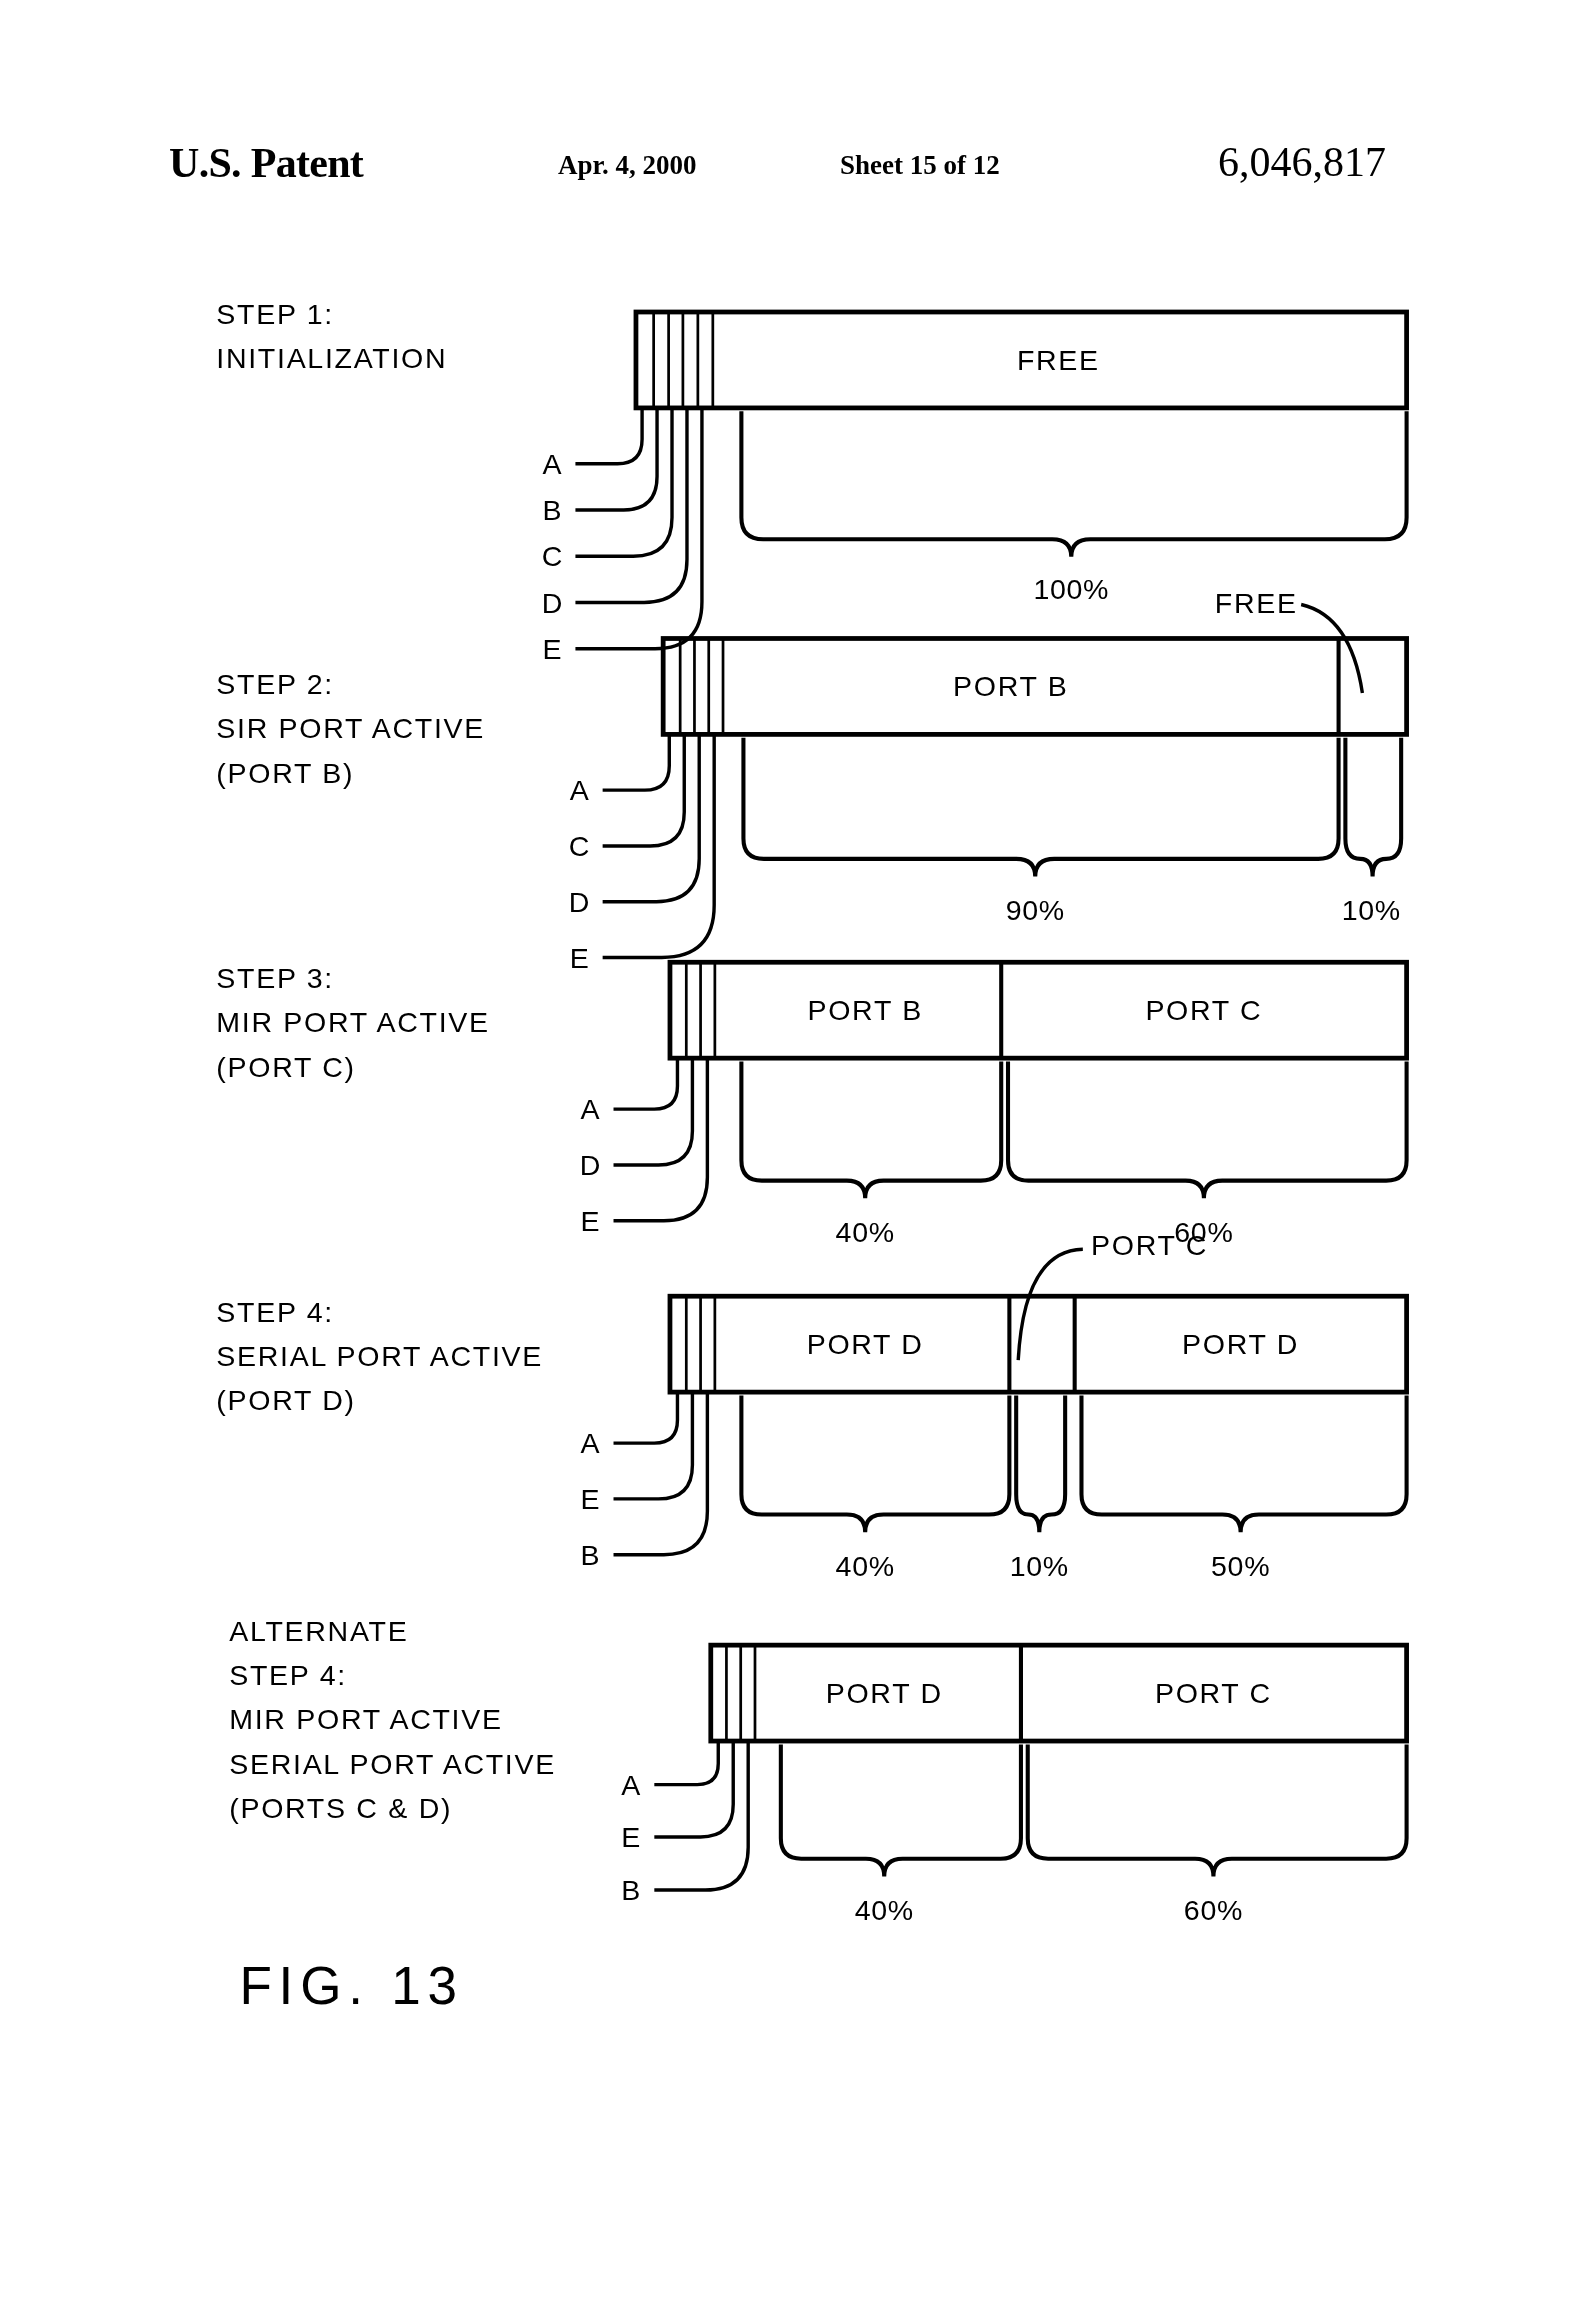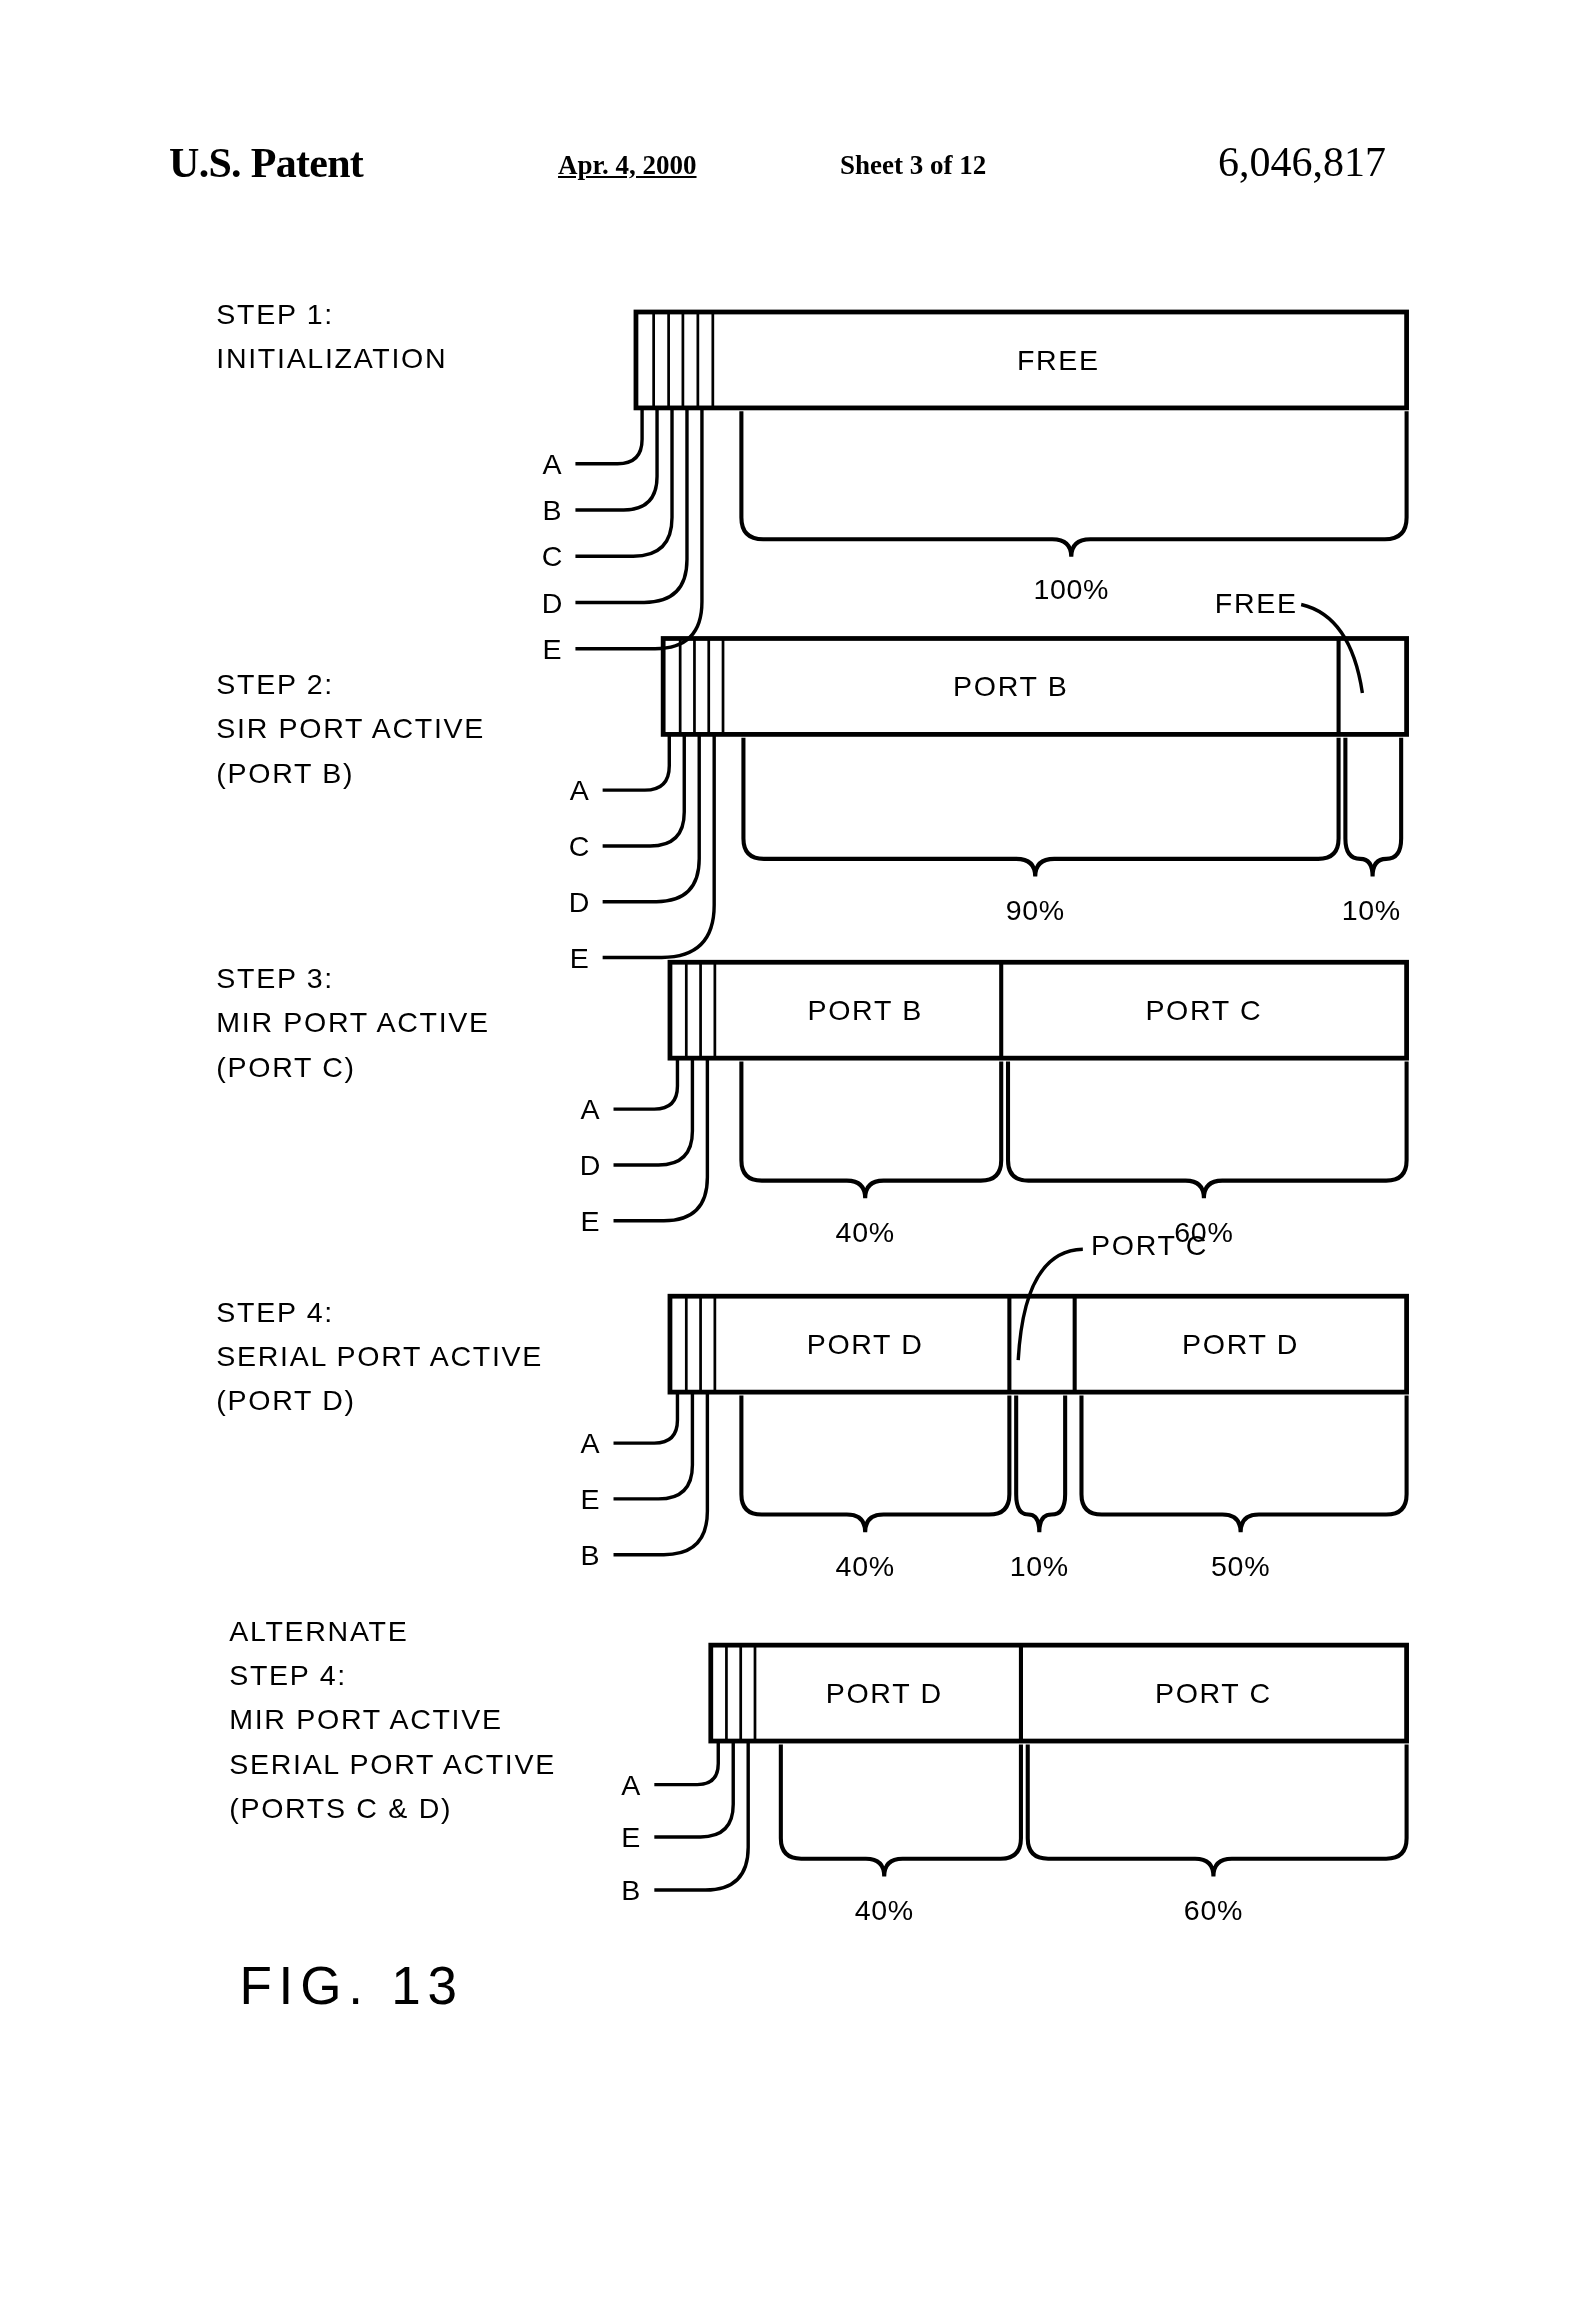"Apr. 4, 2000" .hdr-date { text-decoration: underline -> none }
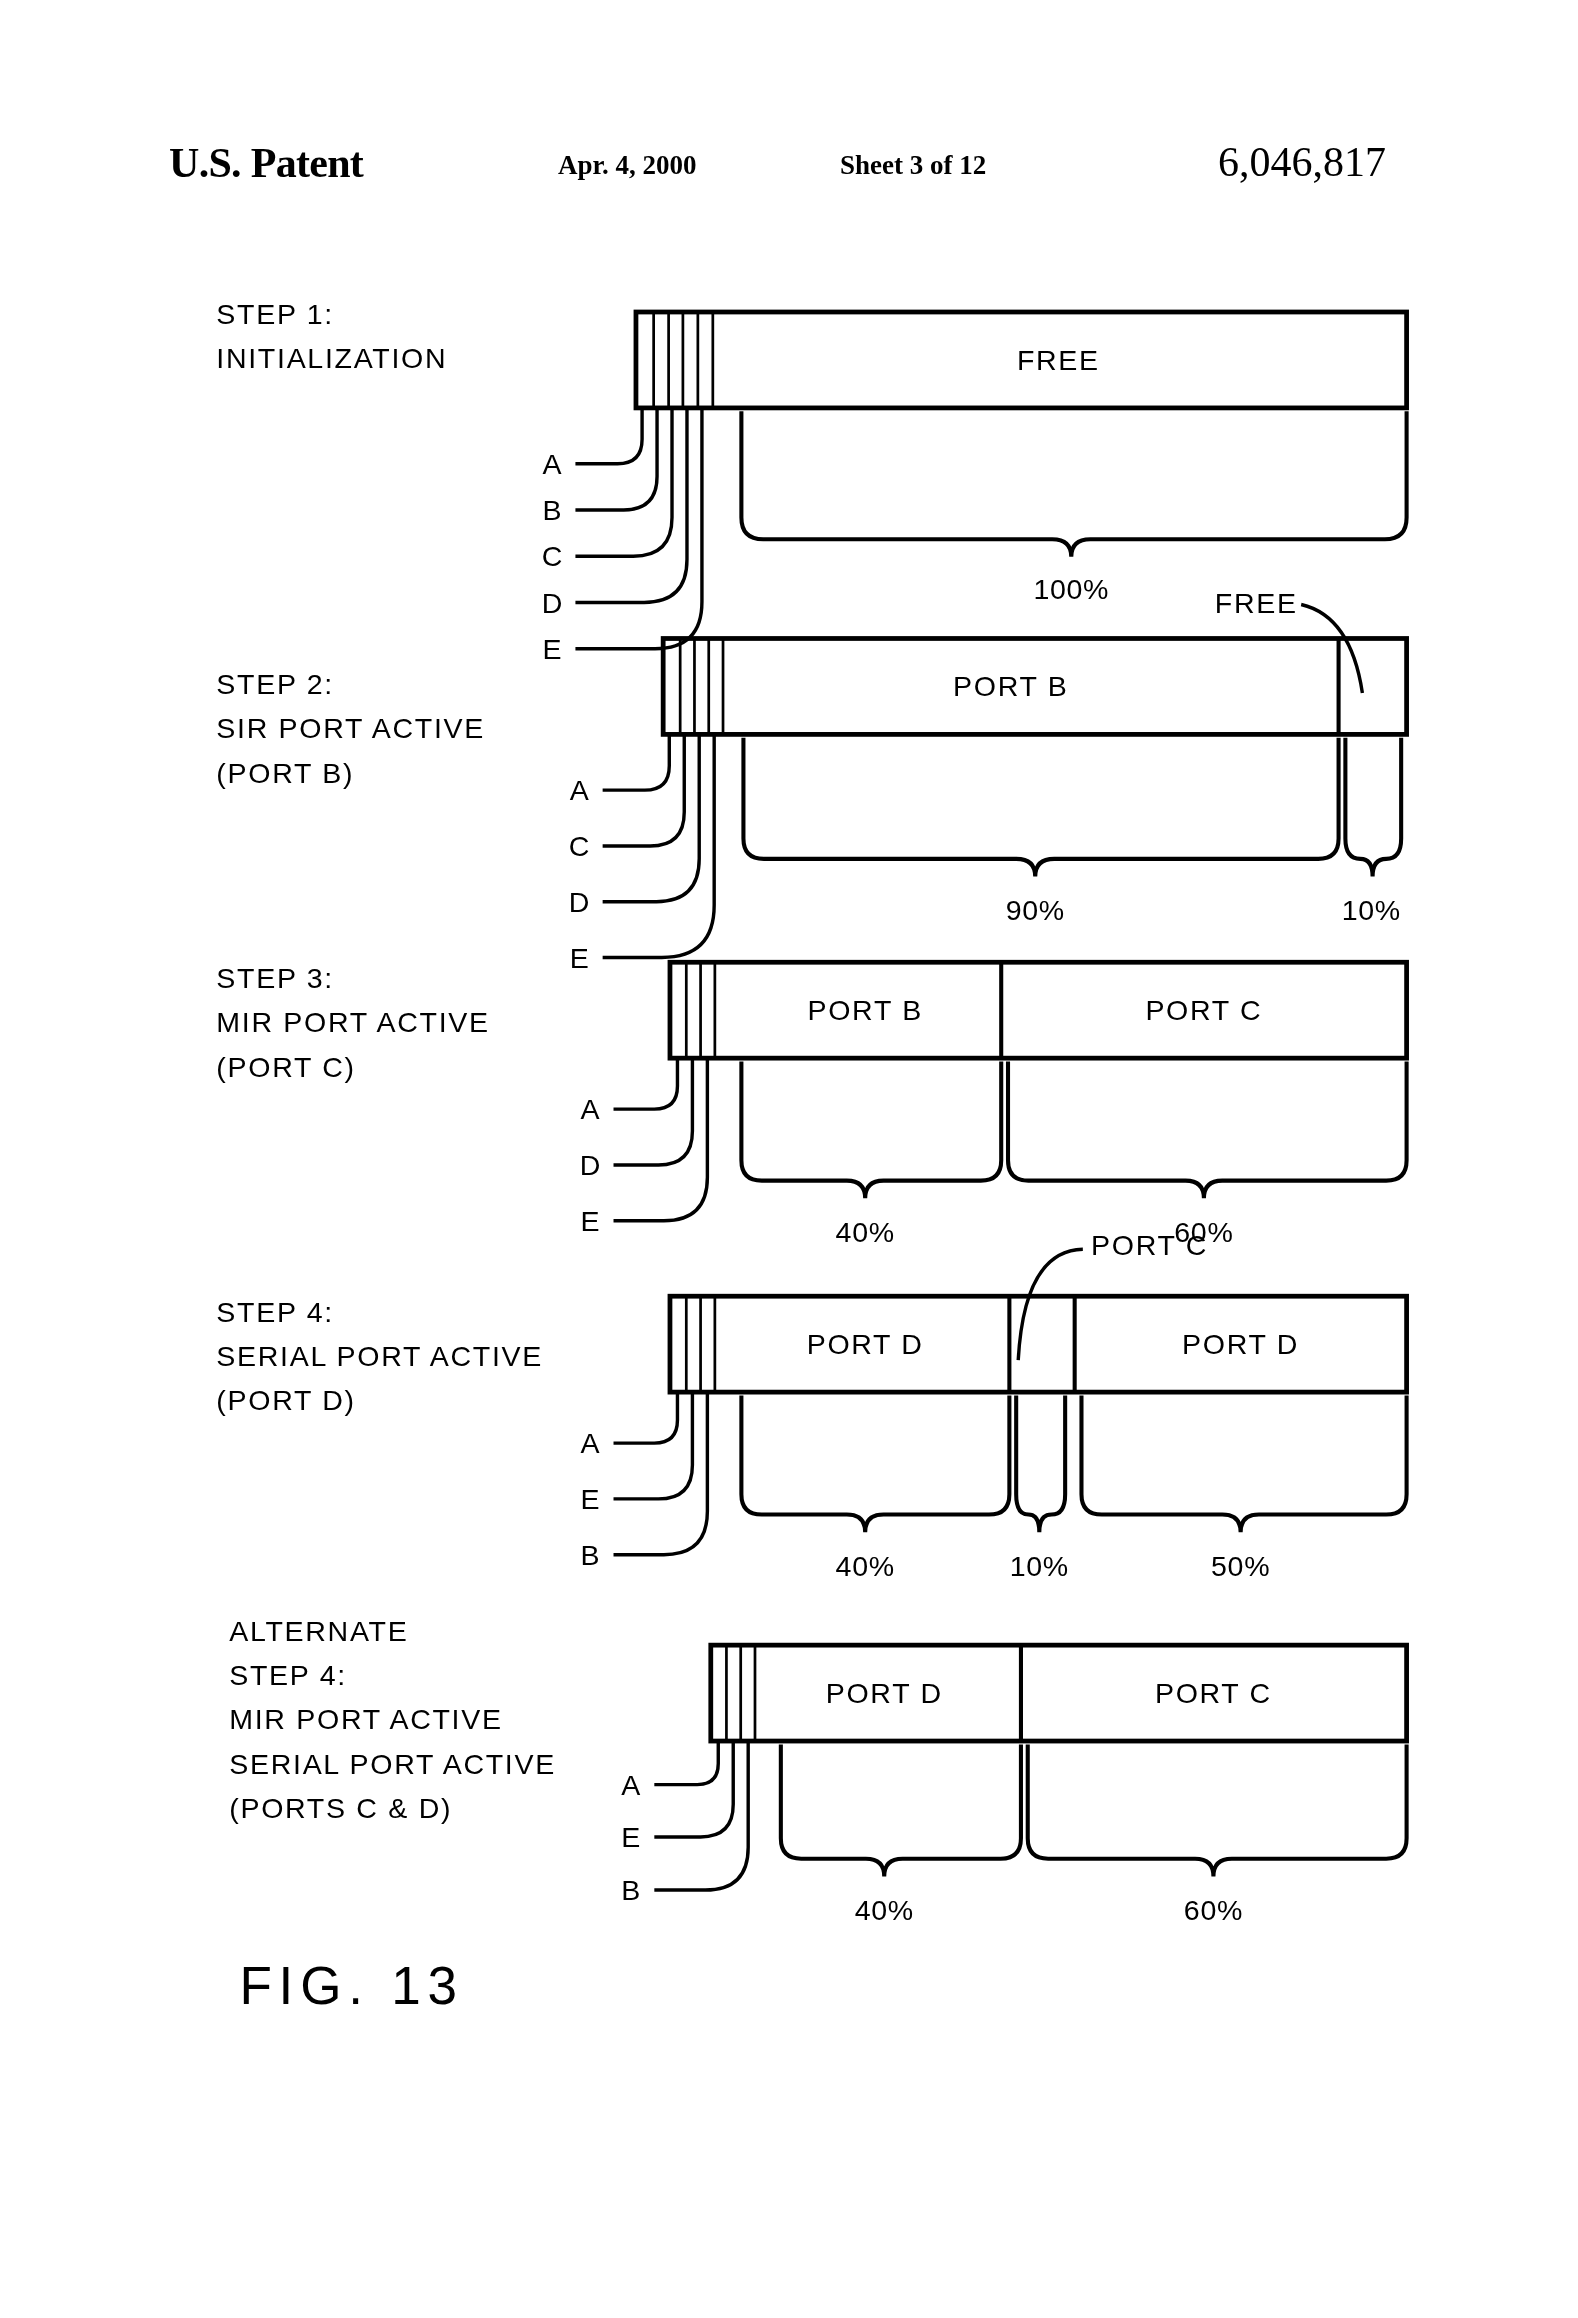"Sheet 3 of 12" div.hdr-sheet { text: 3 -> 15 }
